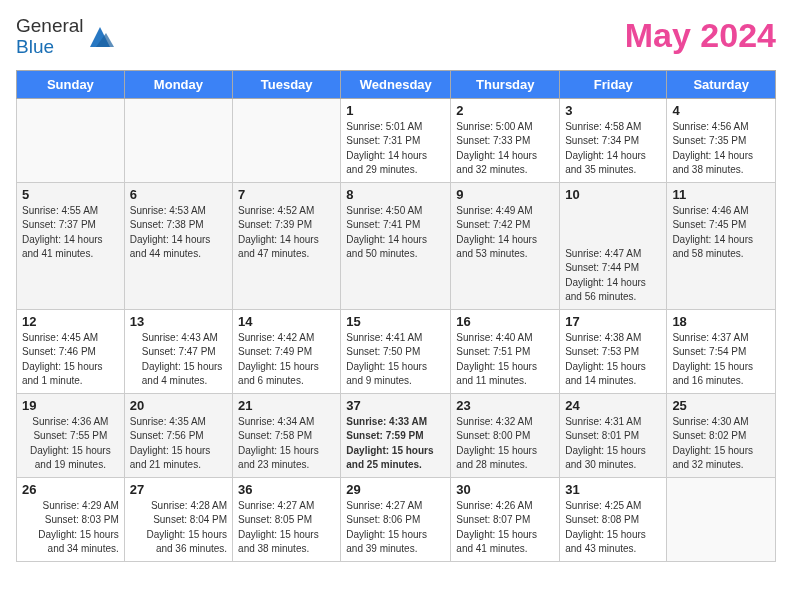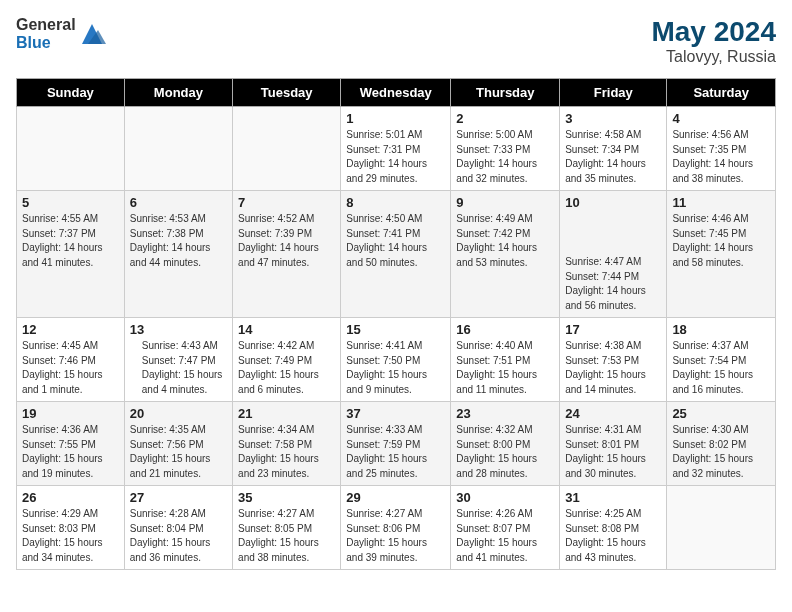"General" .logo-text { font-size: 16px -> 19px; font-weight: bold -> normal }
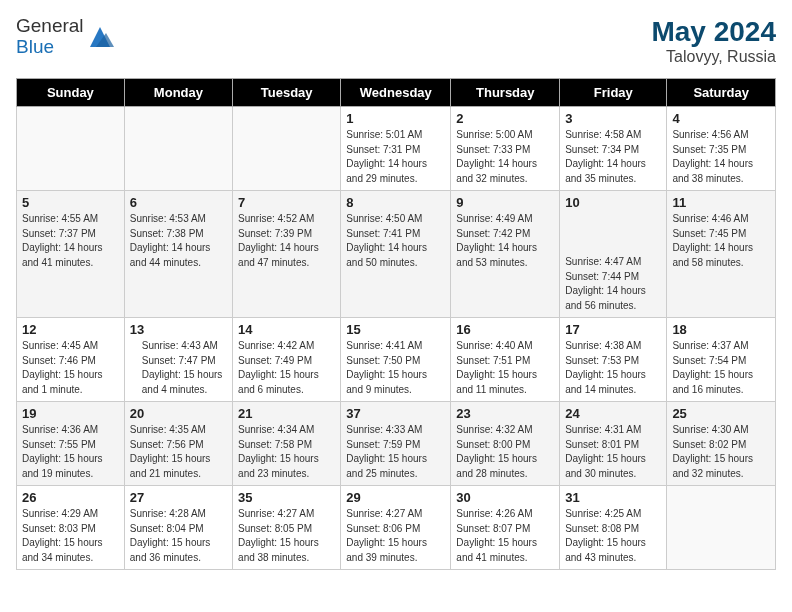"May 2024" .month-year { color: #0c4a6e -> #ec4899; font-size: 28px -> 34px }
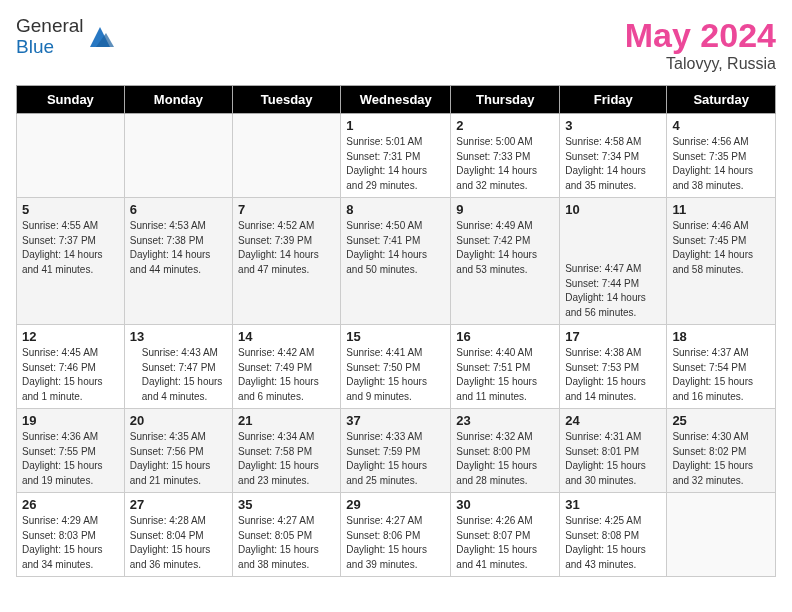"Talovyy, Russia" div.location { html: <div>Talovyy, Russia</div> -> none }
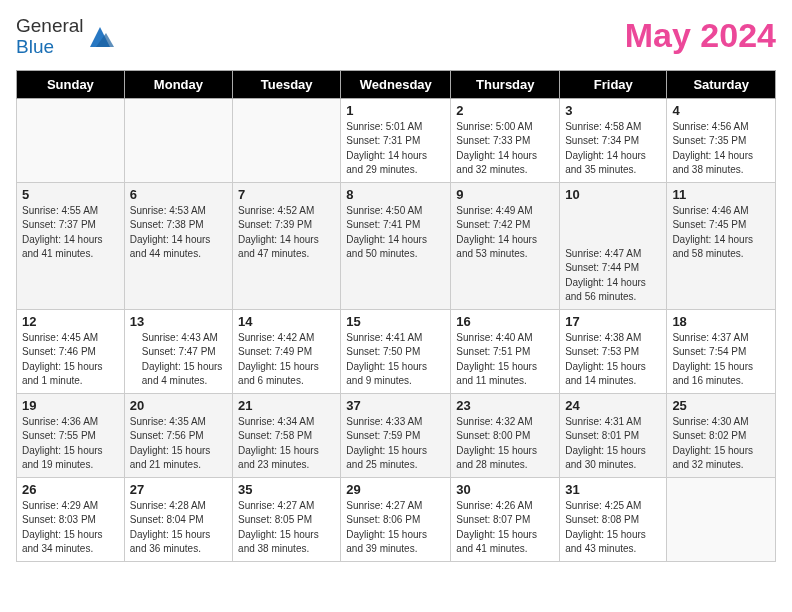"Sunday" thead tr th { background-color: #000000 -> #3b82f6 }
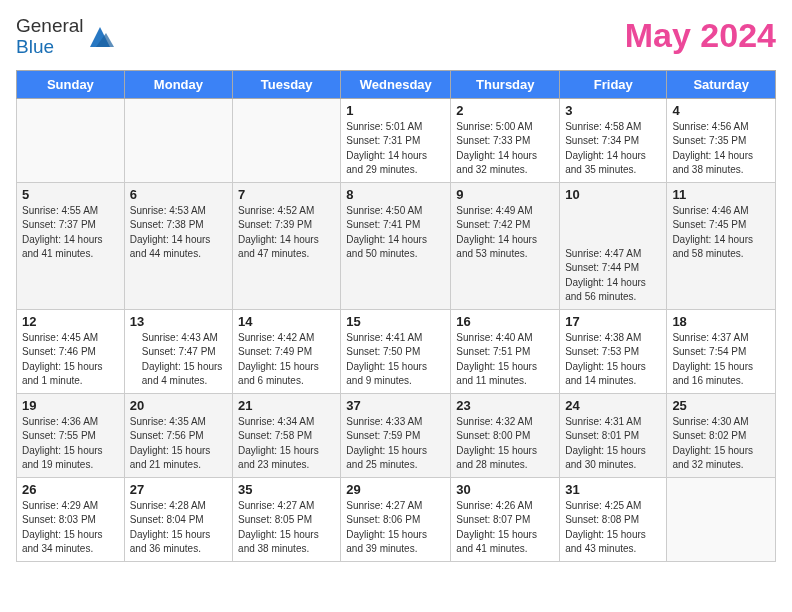"Sunrise: 4:36 AM" div.day-info { text-align: none -> center }
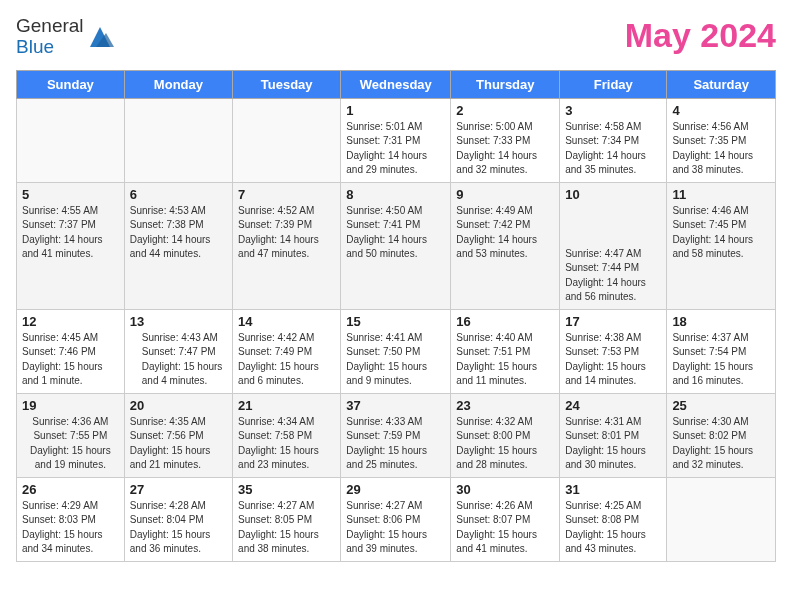"Sunrise: 4:33 AM" div.day-info { font-weight: none -> bold }
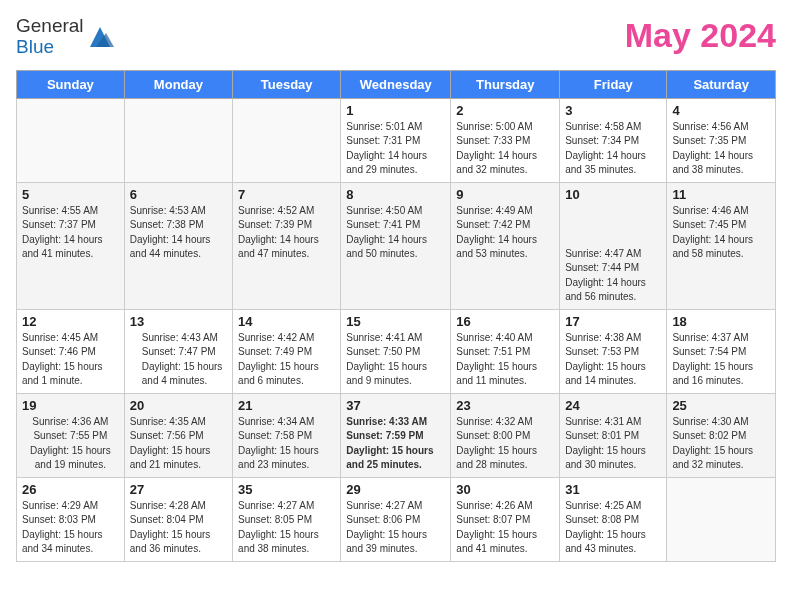"35" span.day-num { text: 35 -> 36 }
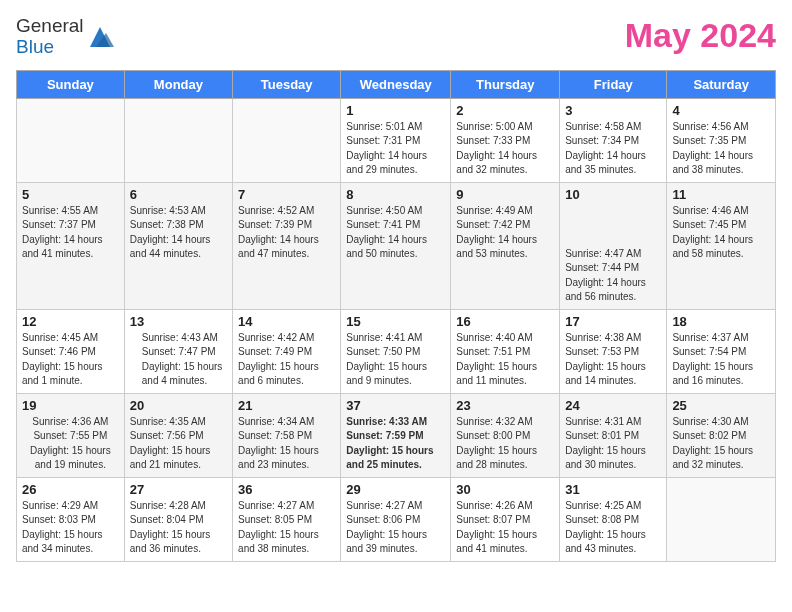"Sunrise: 4:29 AM" div.day-info { text-align: none -> right }
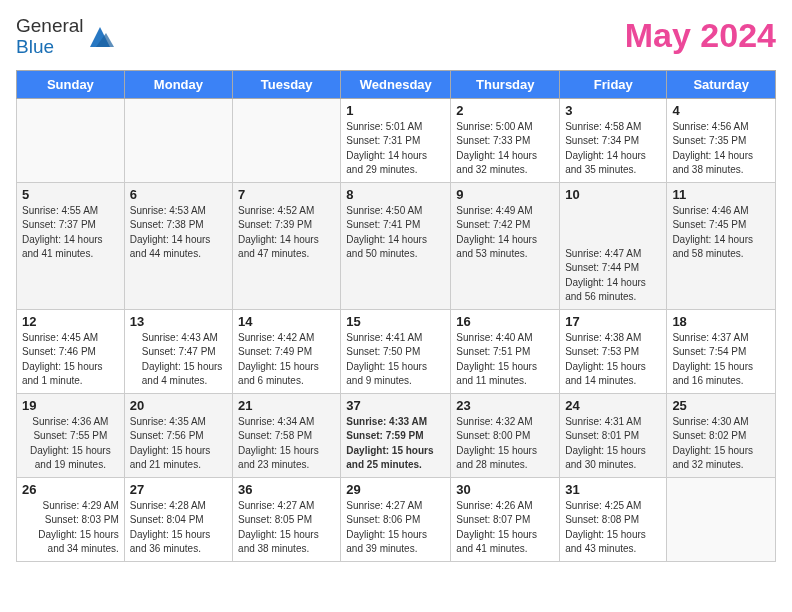"Sunrise: 4:28 AM" div.day-info { text-align: none -> right }
